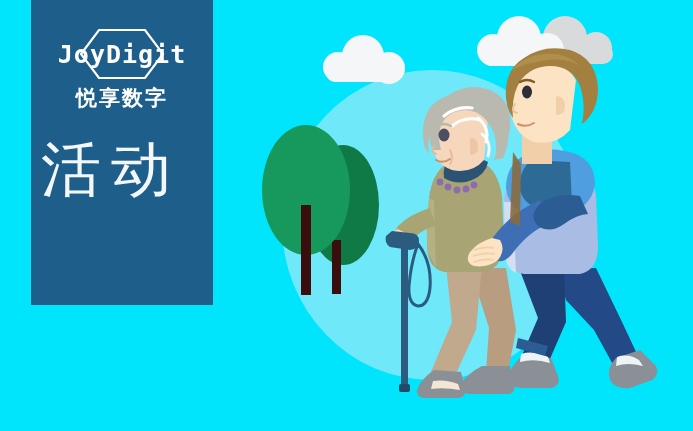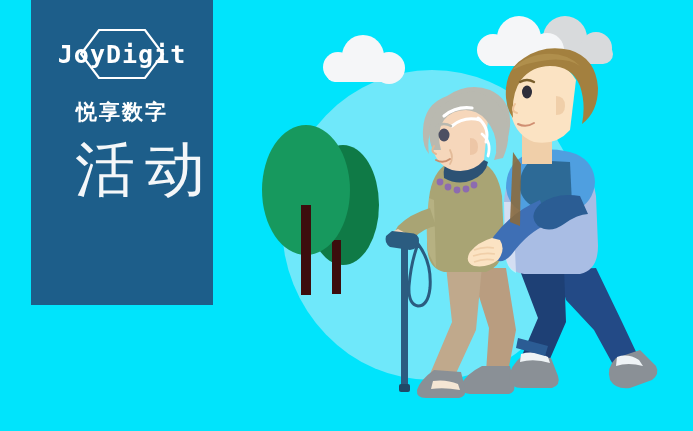"悦享数字" .logo-cn { margin-top: 16px -> 2px }
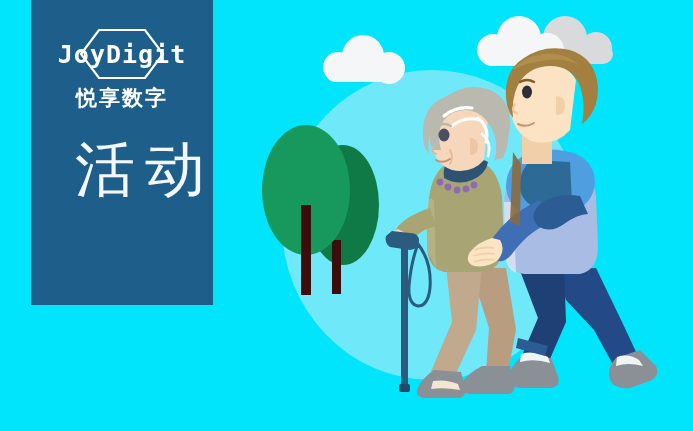"活动" .title-block { flex-direction: column -> row }
